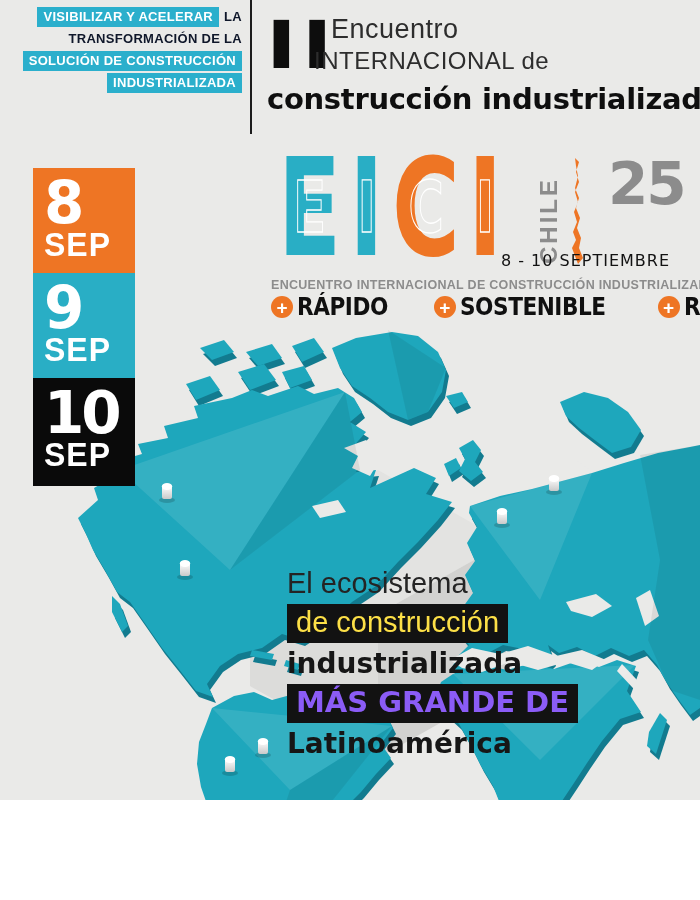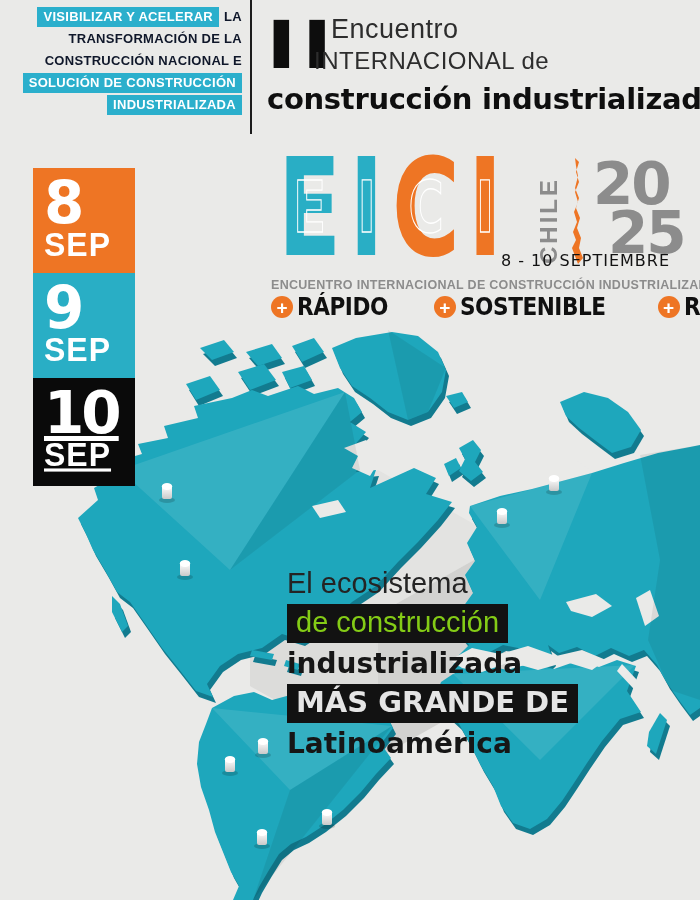"VISIBILIZAR Y ACELERAR" .poster { height: 900px -> 800px }
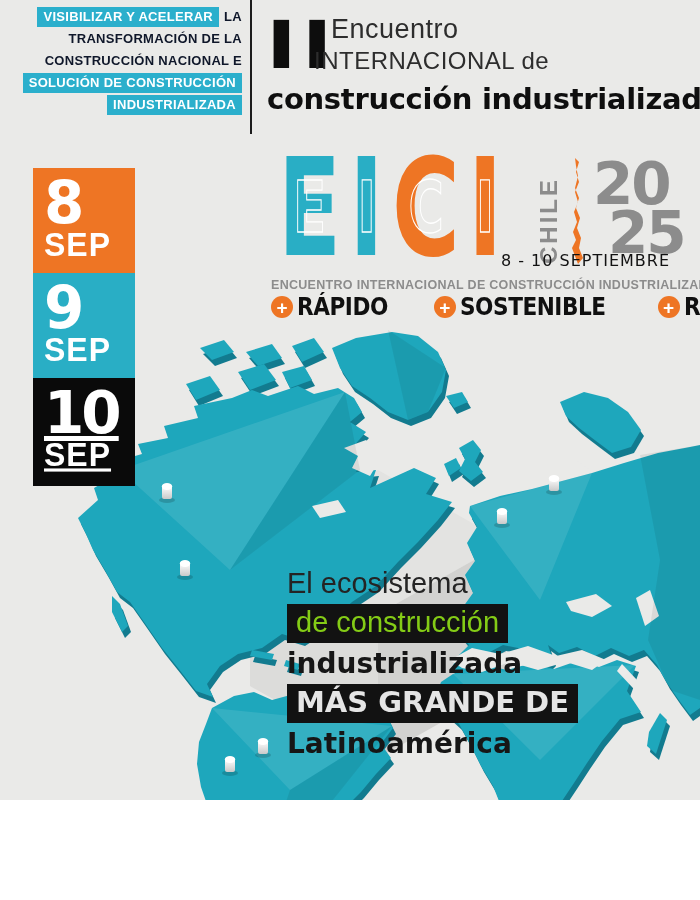"CONSTRUCCIÓN NACIONAL E" div.m-line { html: <div> <span>CONSTRUCCIÓN NACIONAL E</span> </div> -> none }
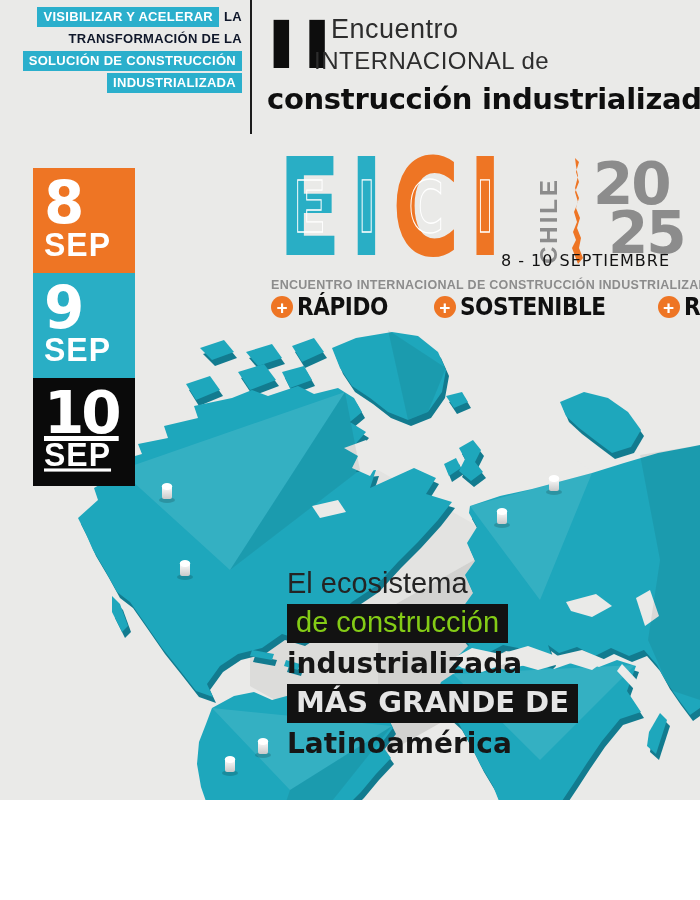"20" div.year { html: <div>20</div> -> none }
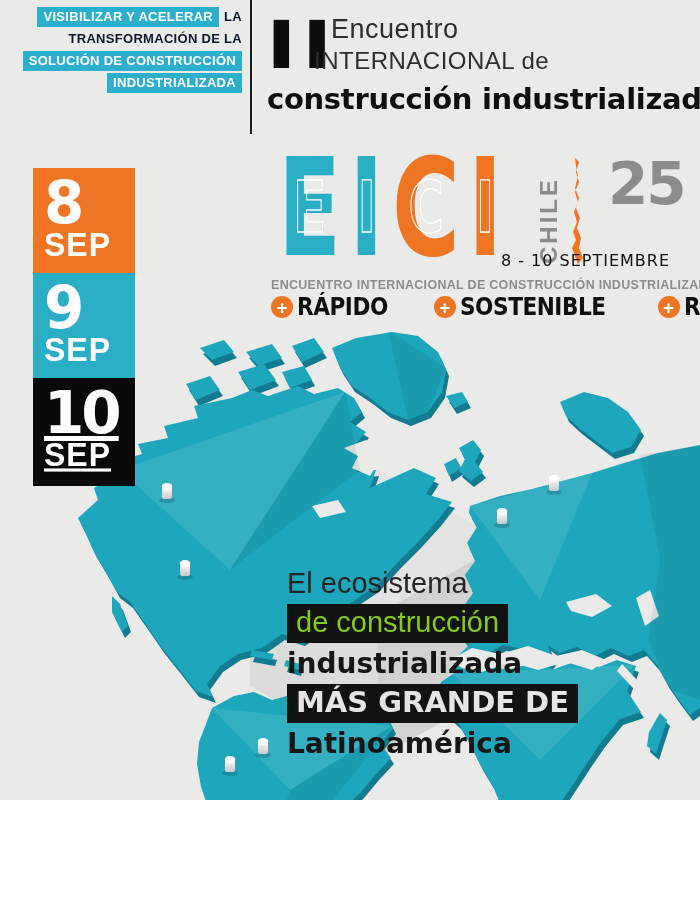"10" .d-2 { text-decoration: underline -> none }
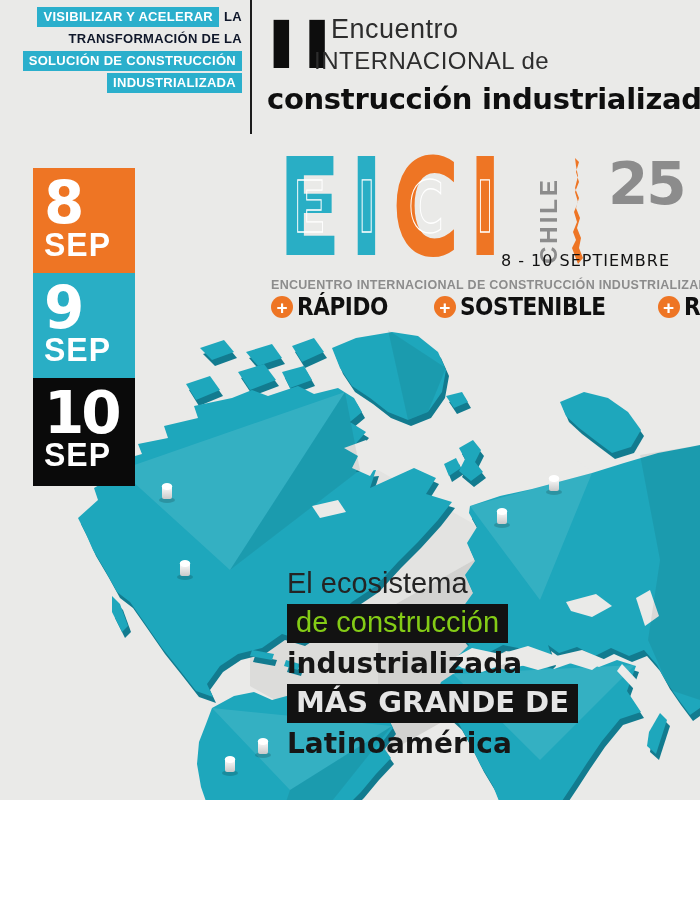"de construcción" .h-bar { color: #84cc16 -> #fde047 }
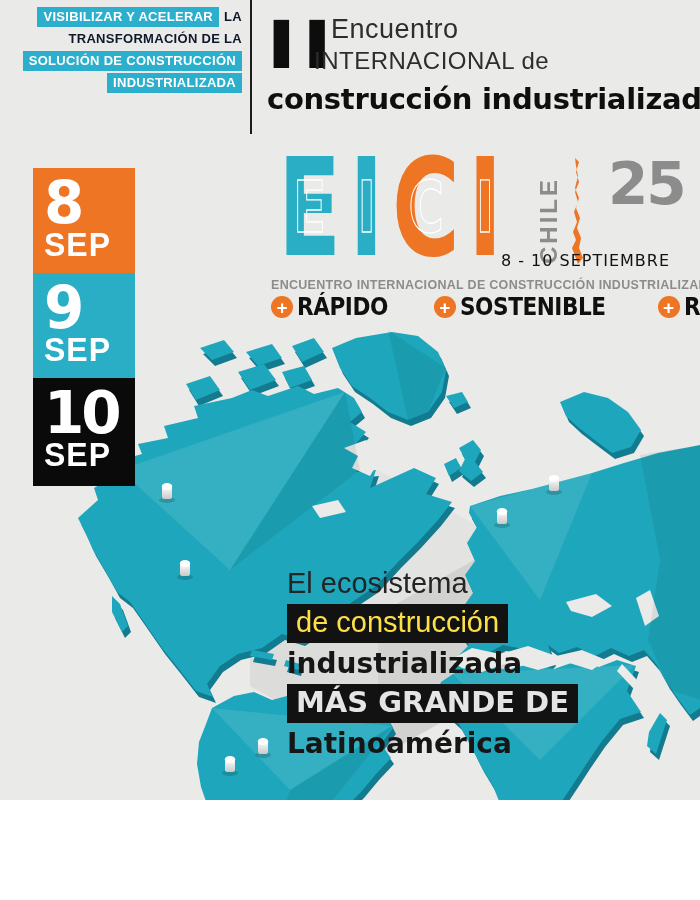"MÁS GRANDE DE" .h-bar.h-bold { color: #e5e5e5 -> #8b5cf6 }
